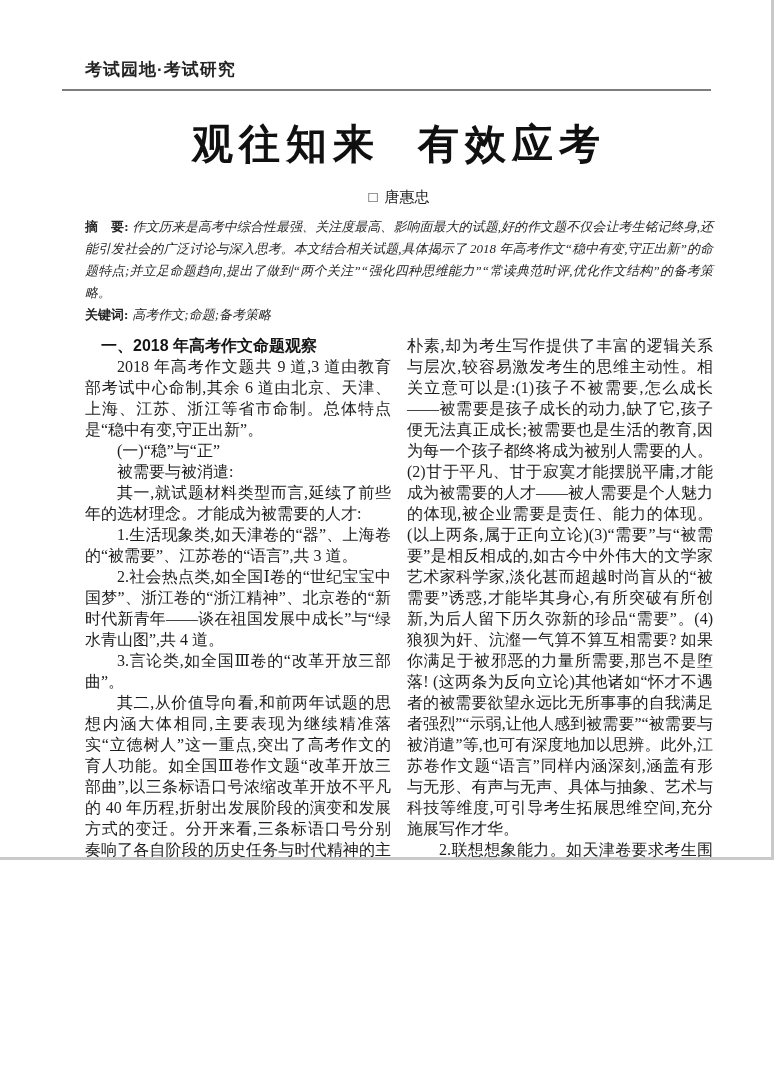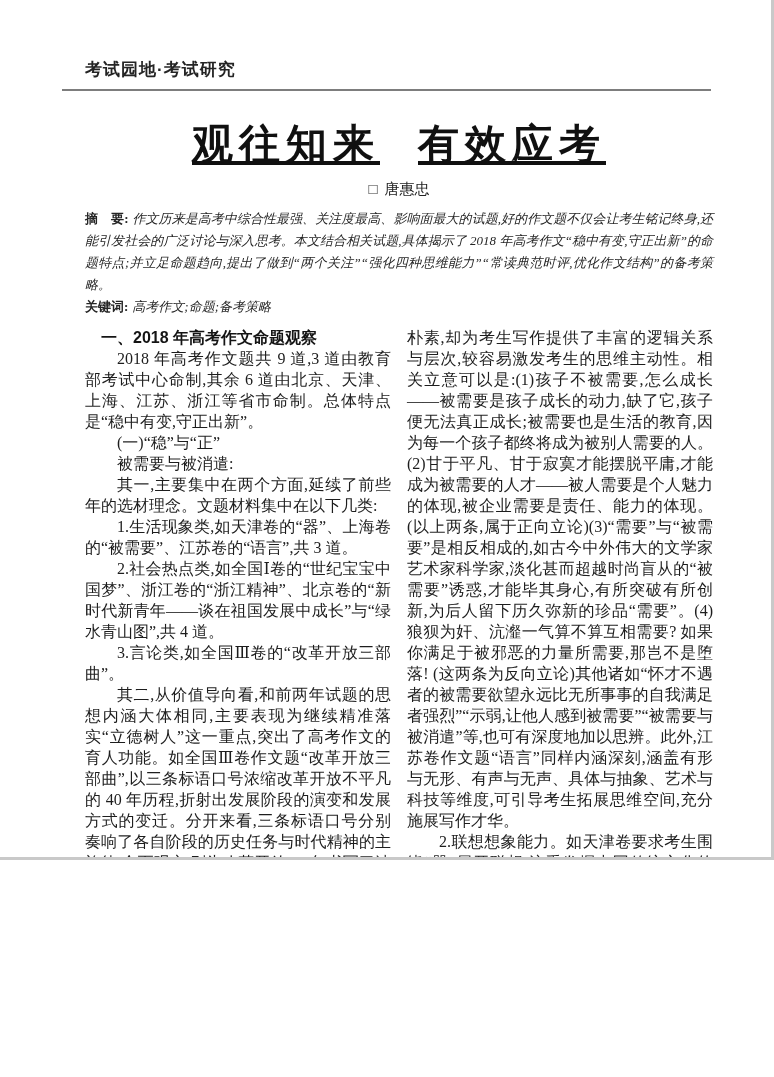"观往知来 有效应考" .title { text-decoration: underline -> none }
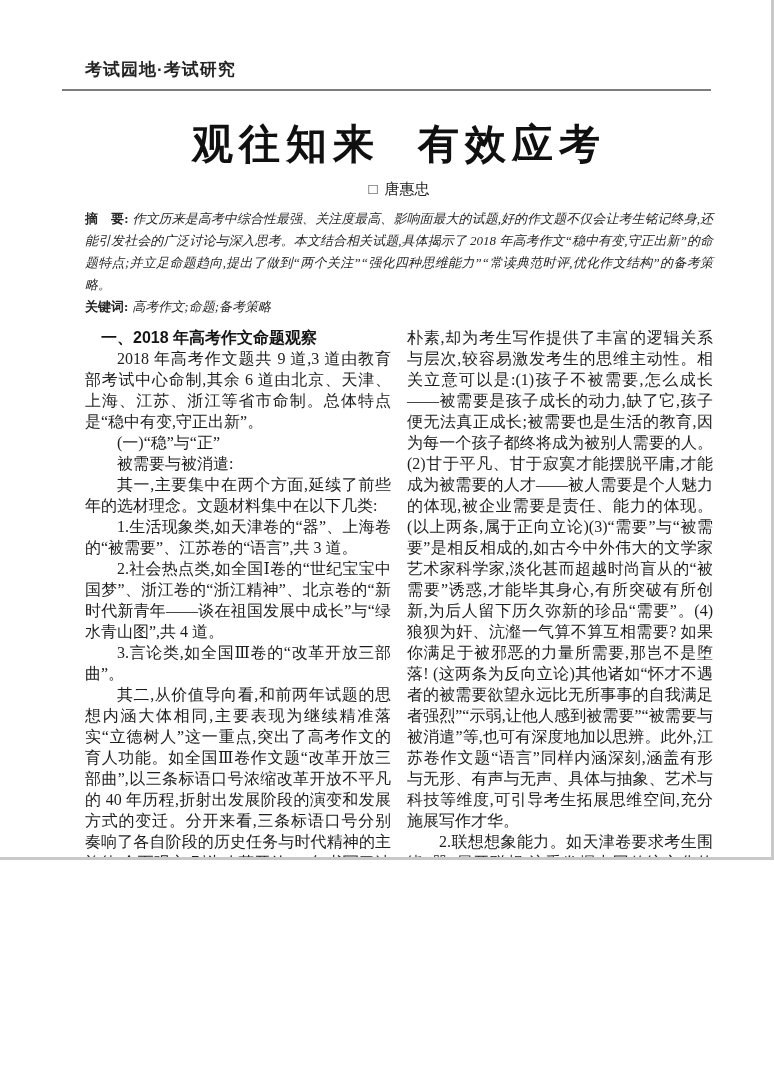"□ 唐惠忠" .author-line { margin-top: 8px -> 16px }
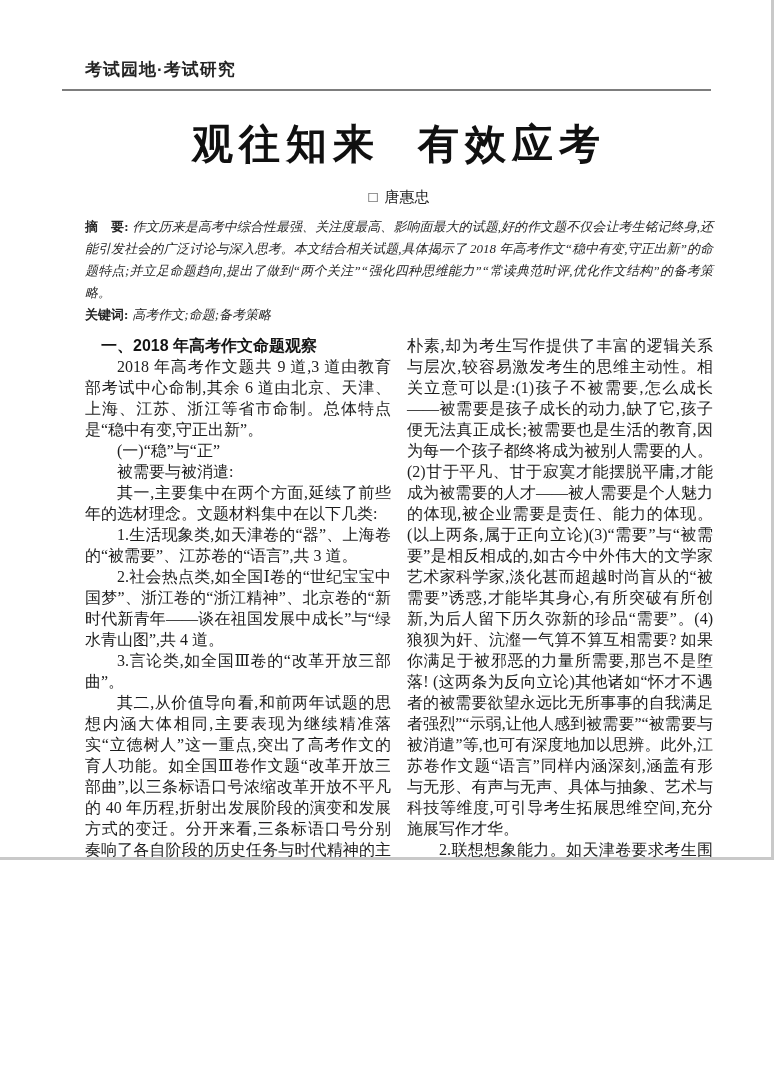"其一,主要集中在两个方面,延续了前些年的选材理念。文题材料集中在以下几类:" p.para { text: ,主要集中在两个方面,延续了前些年的选材理念。文题材料集中在以下几类 -> ,就试题材料类型而言,延续了前些年的选材理念。才能成为被需要的人才 }
